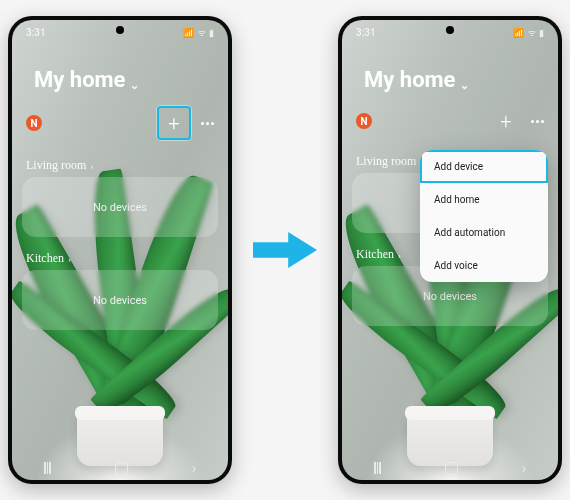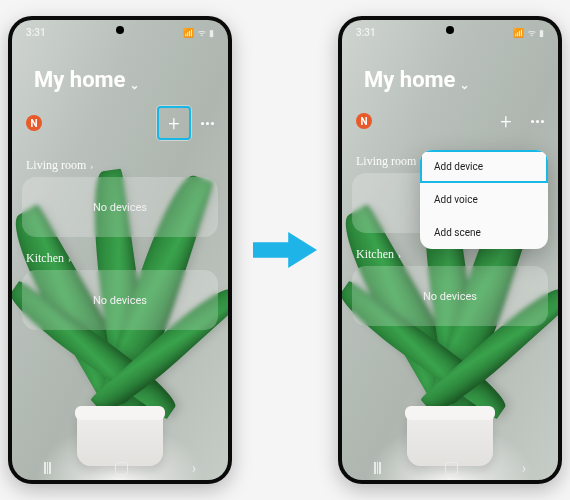"Add voice" div.menu-item { text: voice -> home }
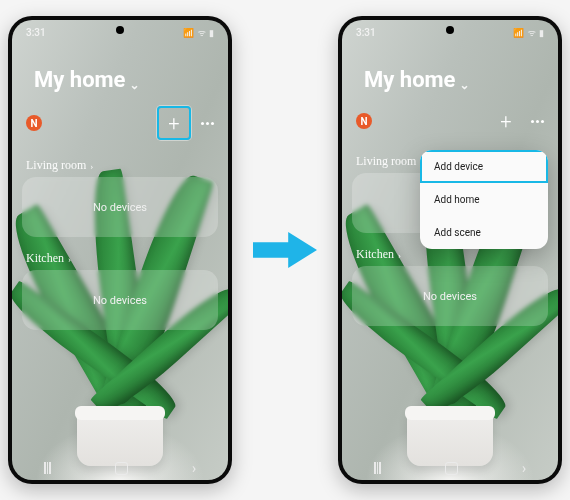"Add automation" div.menu-item { html: none -> <div>Add automation</div> }
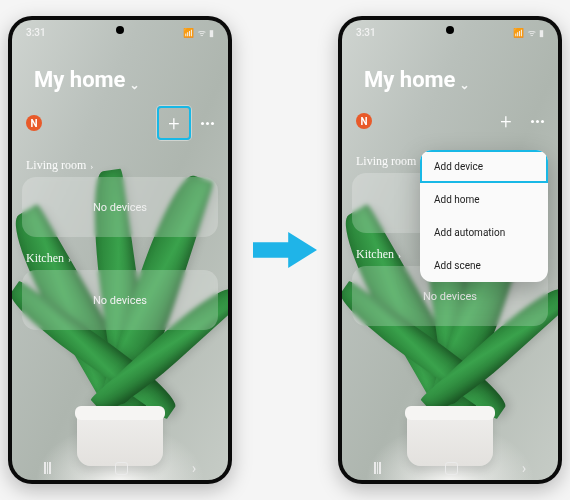"Add scene" div.menu-item { text: scene -> voice }
